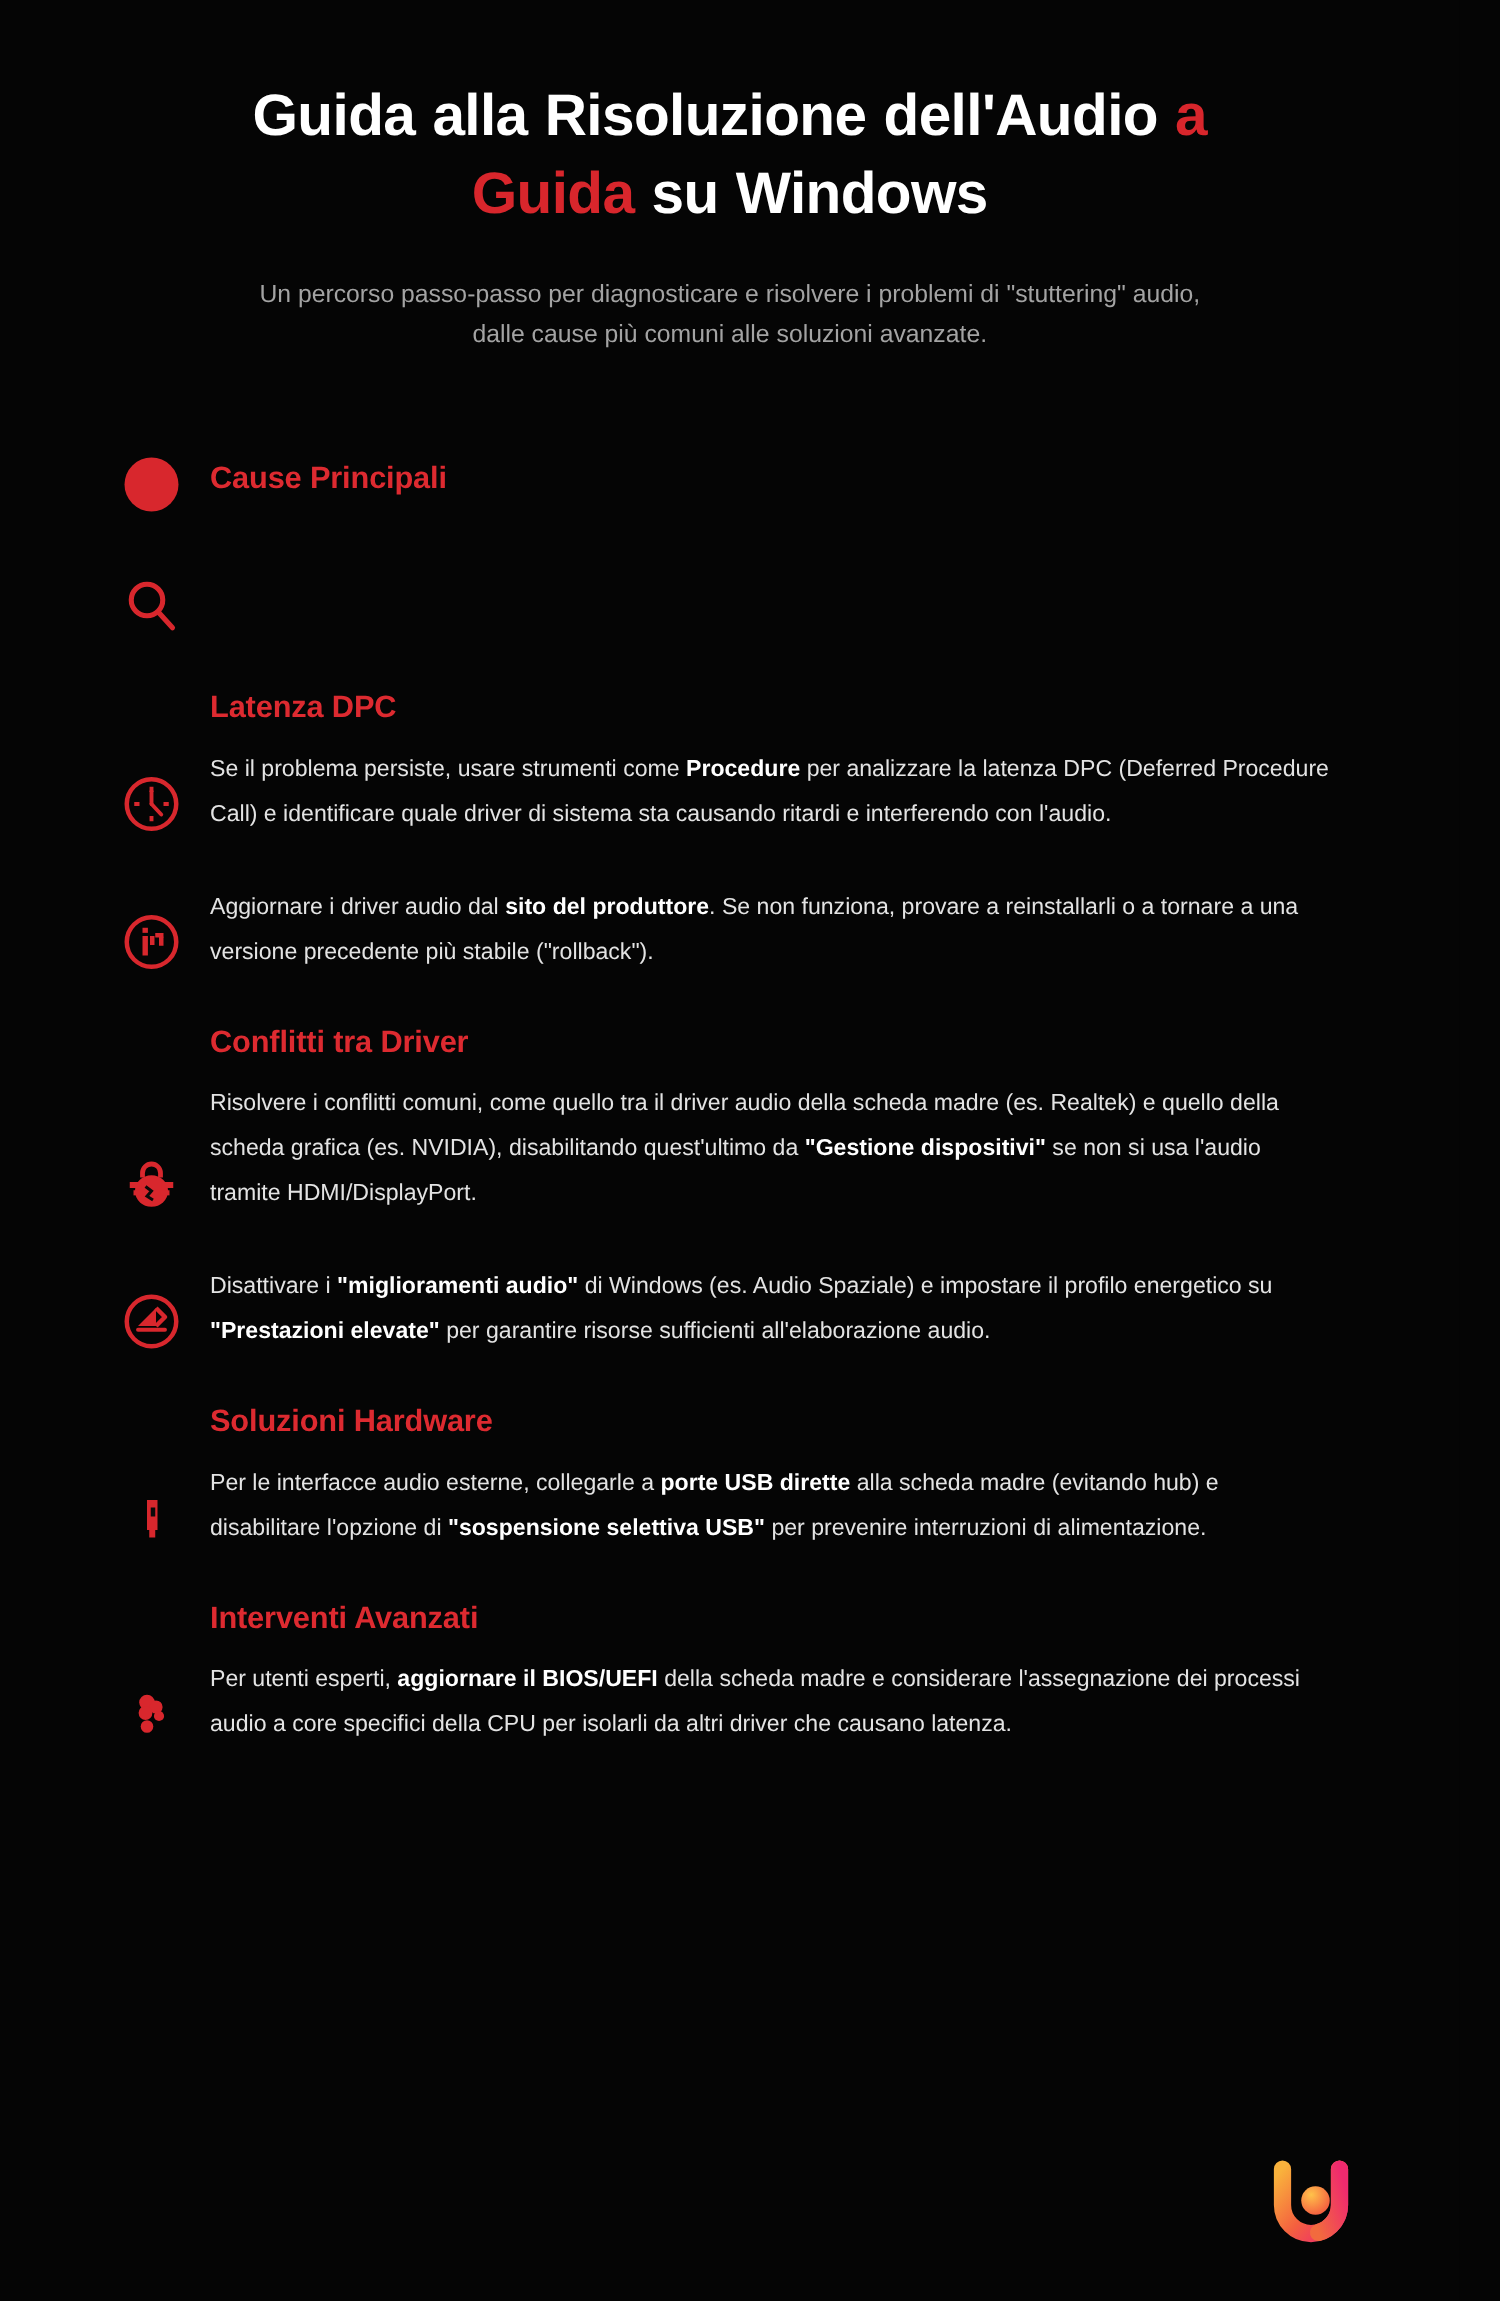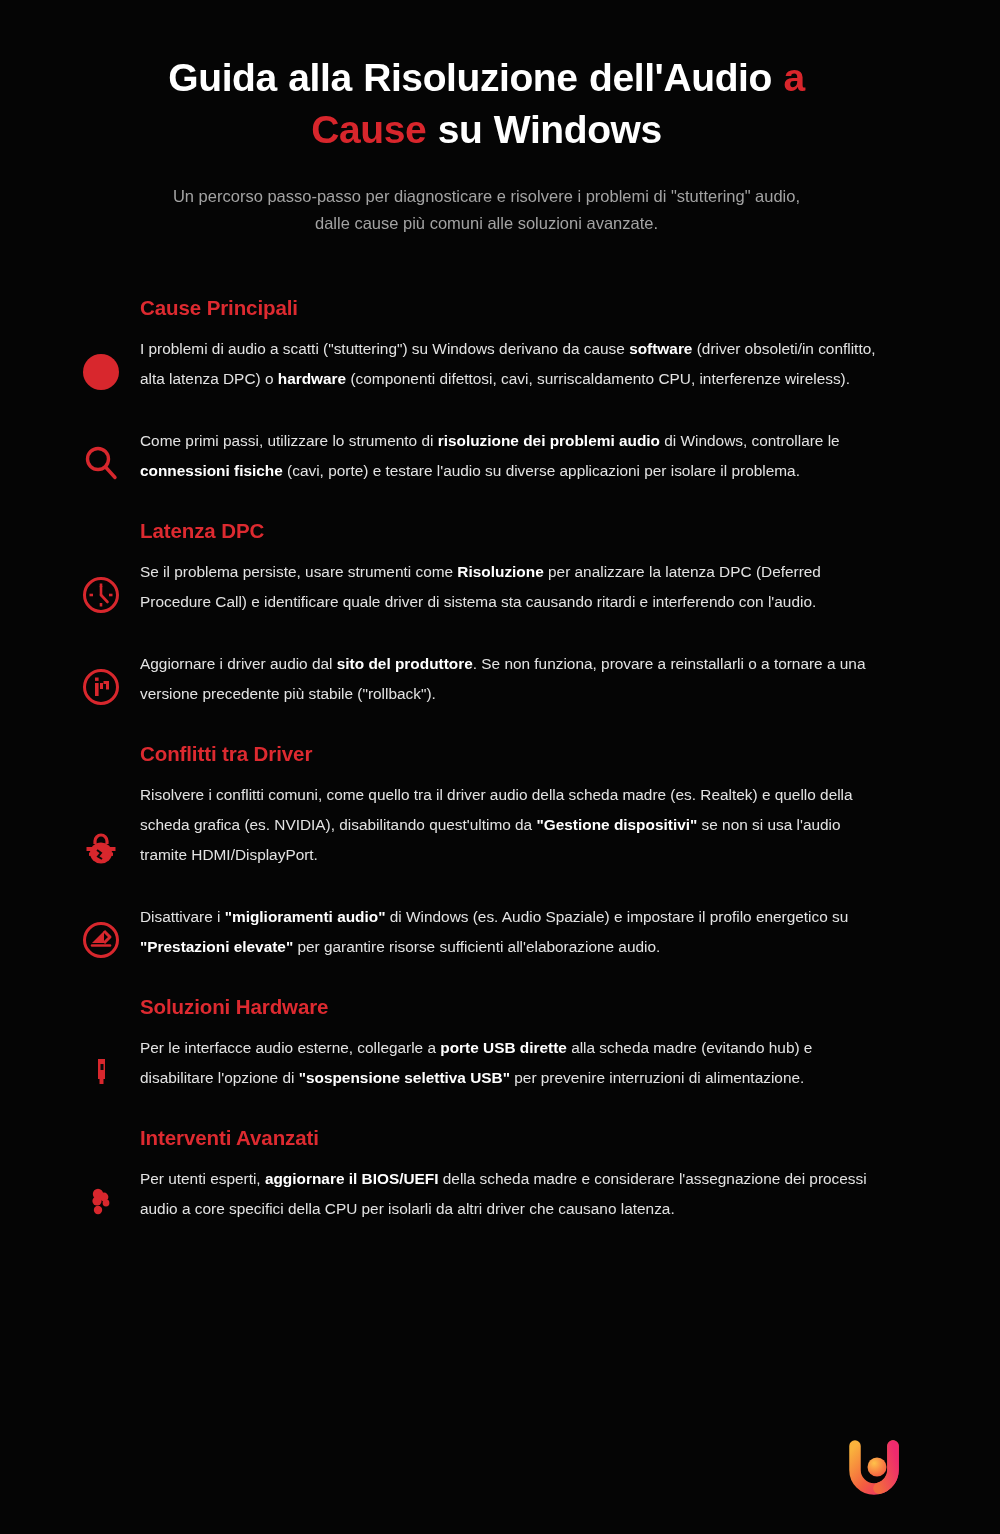"Cause" span.accent { text: Cause -> Guida }
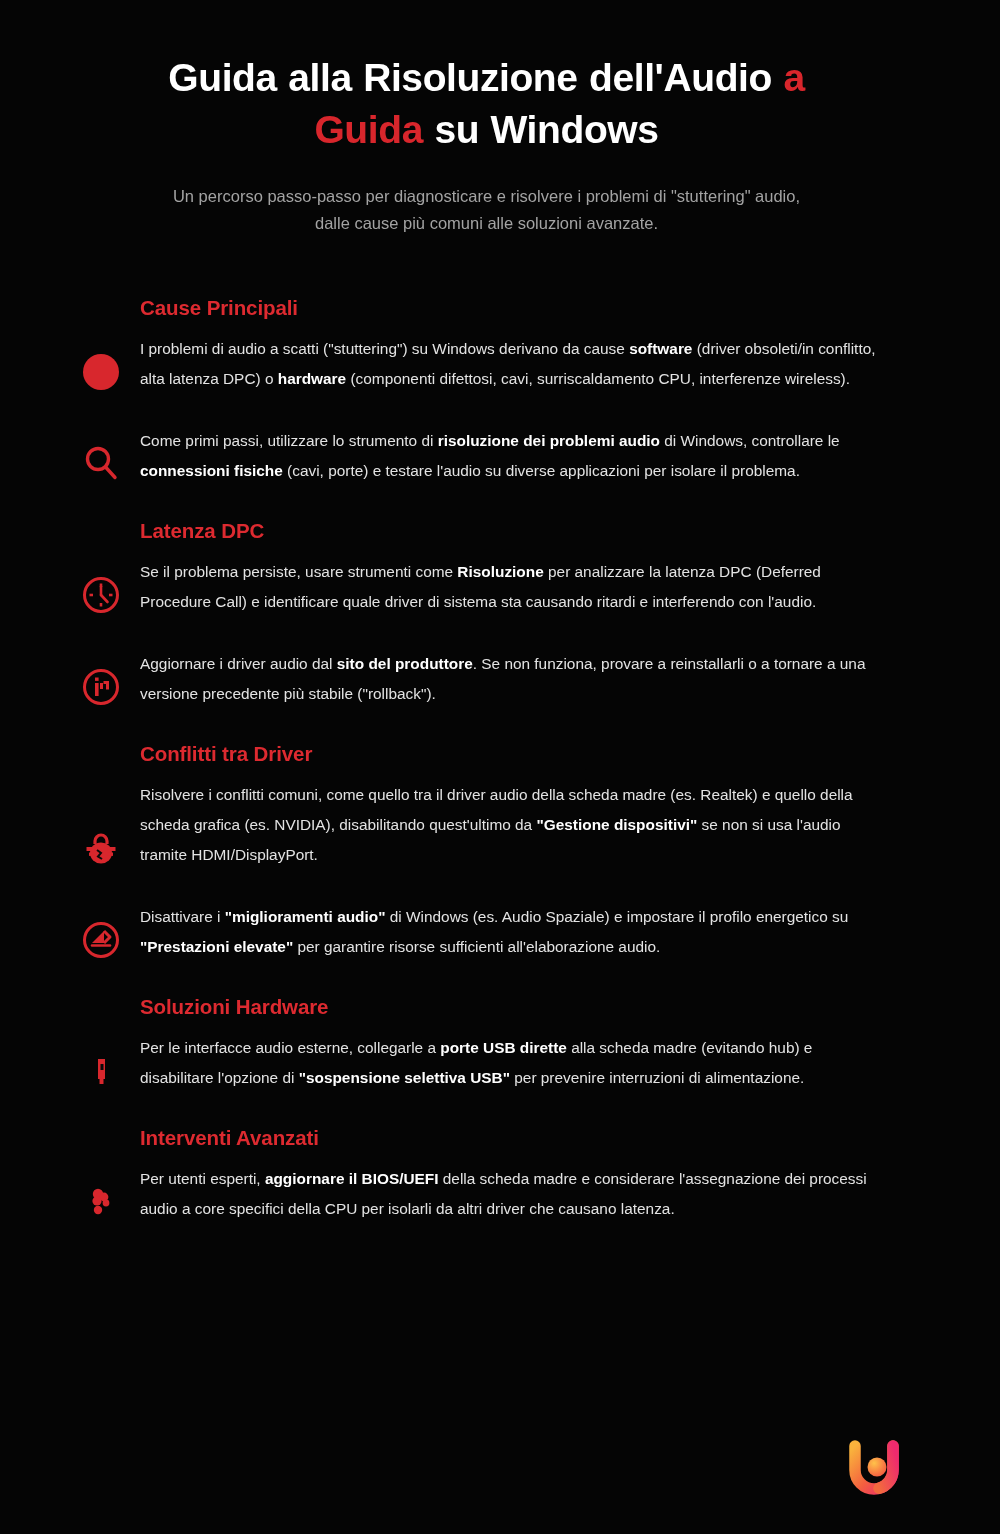"I problemi di audio a" div.sec-body { html: <div>I problemi di audio a scatti ("stuttering") su Windows derivano da cause <b>software</b> (driver obsoleti/in conflitto, alta latenza DPC) o <b>hardware</b> (componenti difettosi, cavi, surriscaldamento CPU, interferenze wireless).</div> -> none }
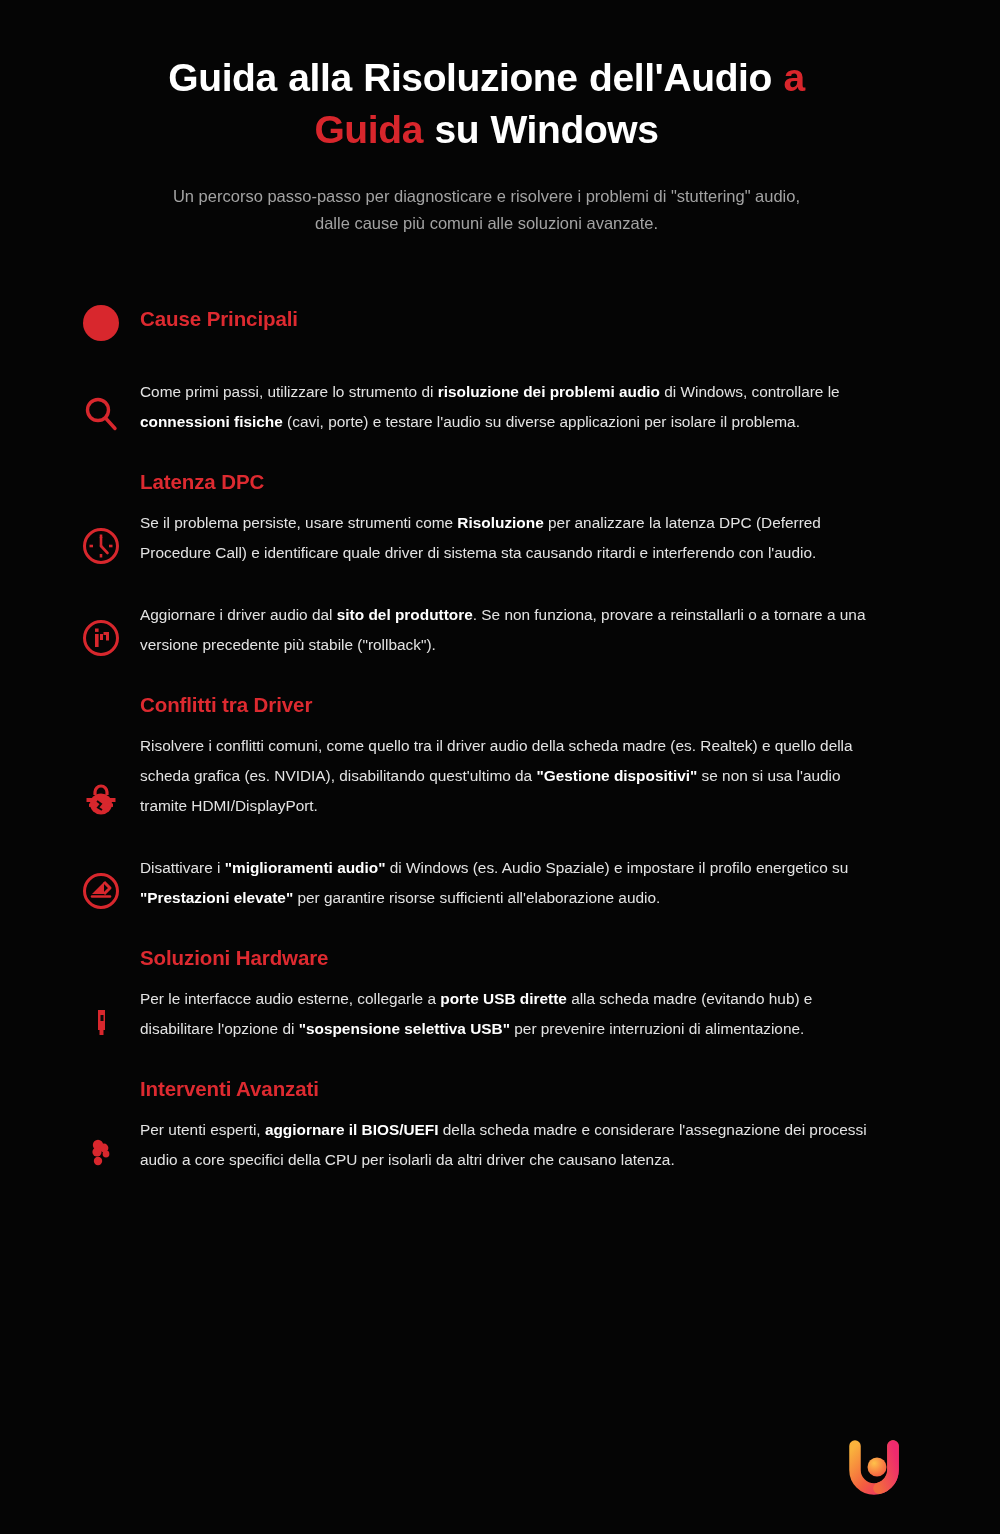"Come primi passi, utilizzare lo" div.sec-body { html: <div>Come primi passi, utilizzare lo strumento di <b>risoluzione dei problemi audio</b> di Windows, controllare le <b>connessioni fisiche</b> (cavi, porte) e testare l'audio su diverse applicazioni per isolare il problema.</div> -> none }
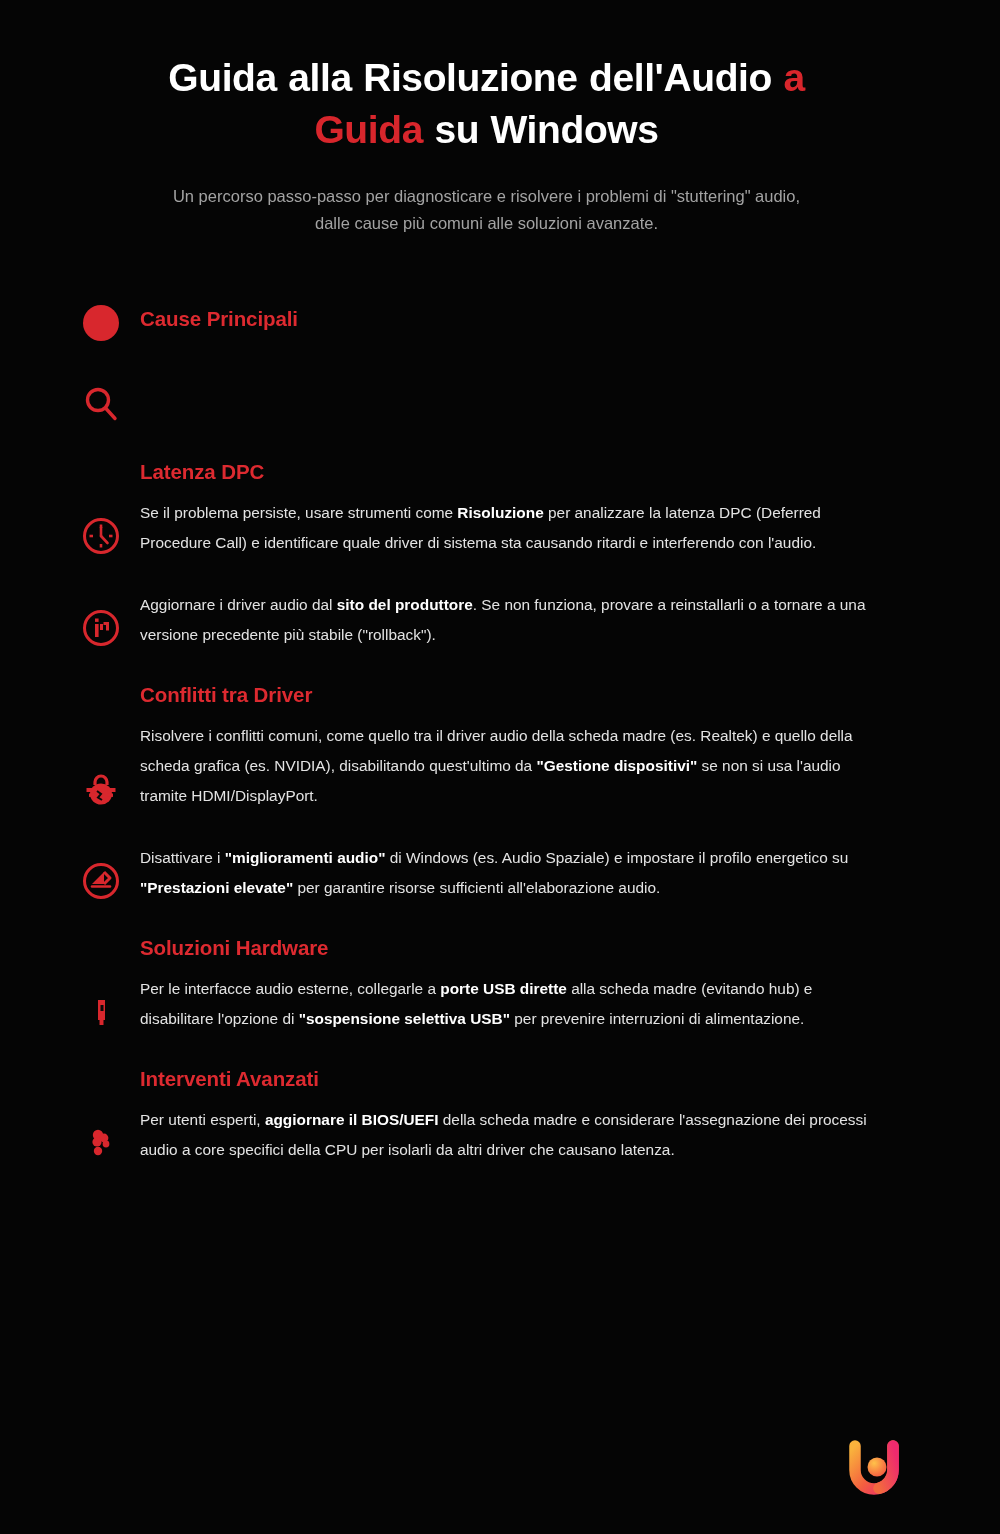"Risoluzione" b { text: Risoluzione -> Procedure }
